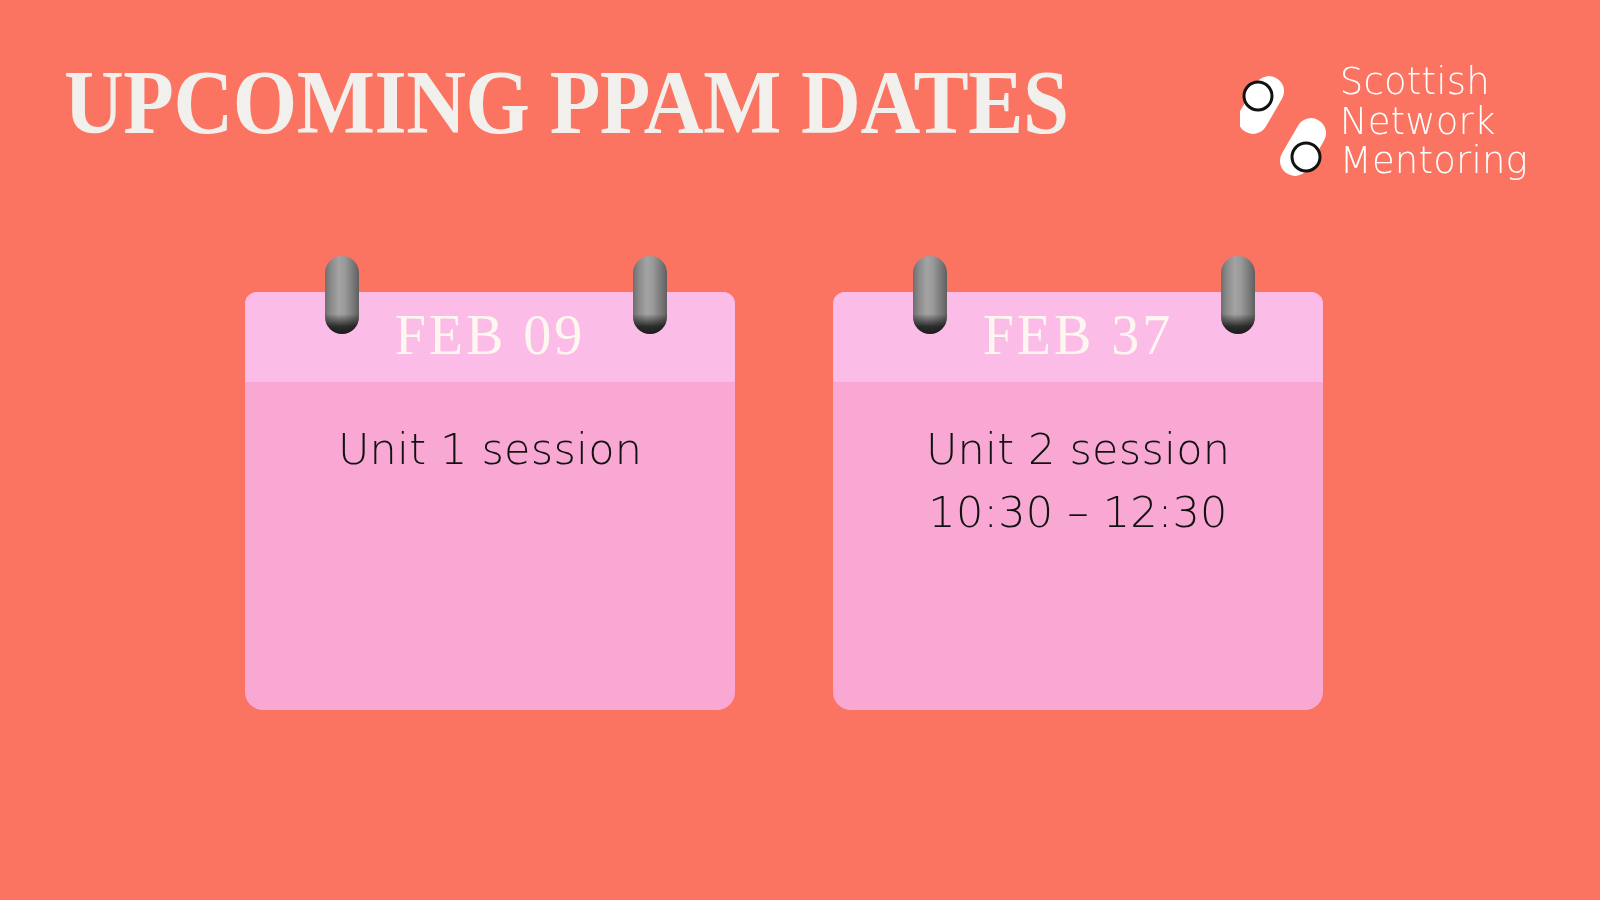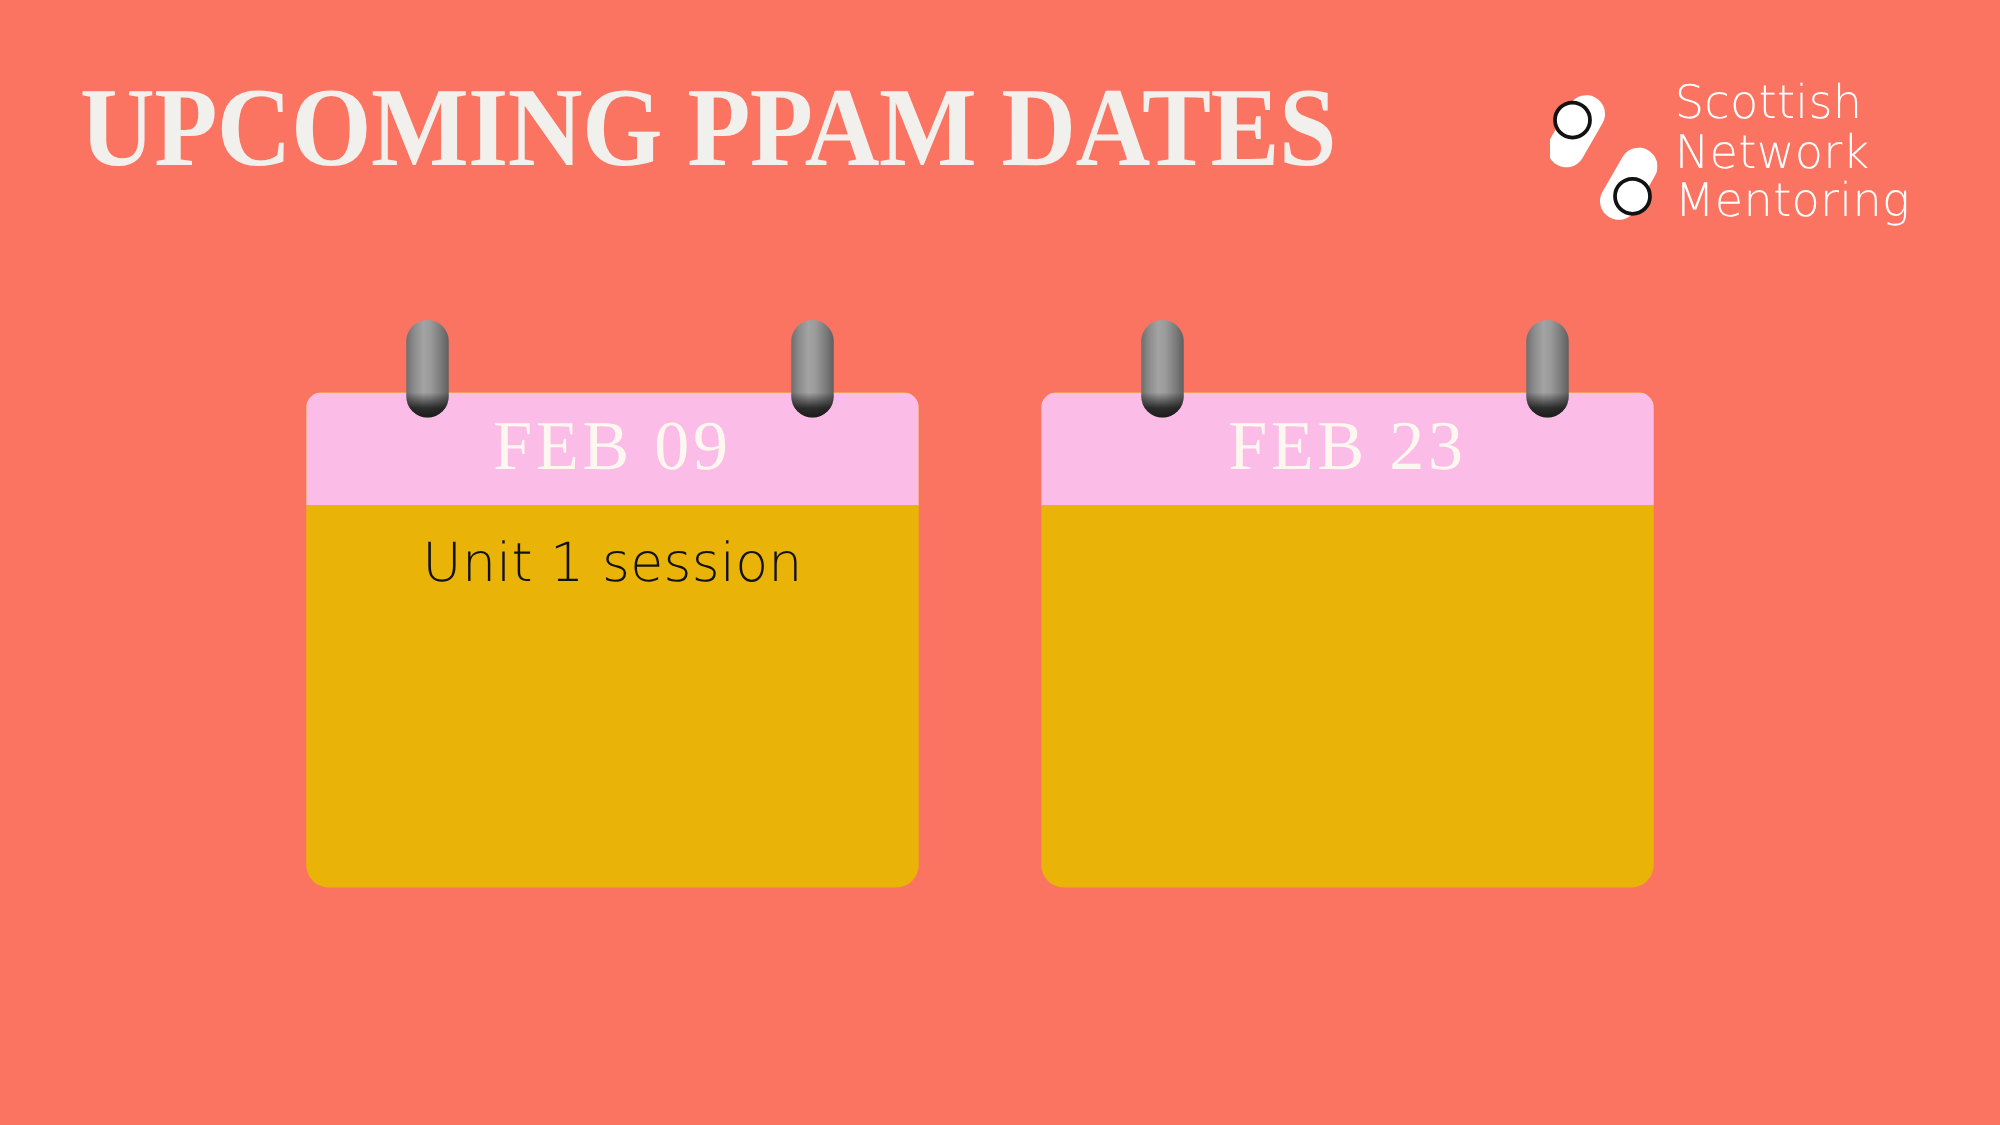"FEB 09" .card-inner { background: #eab308 -> #f9a8d4; margin-top: 22px -> none }
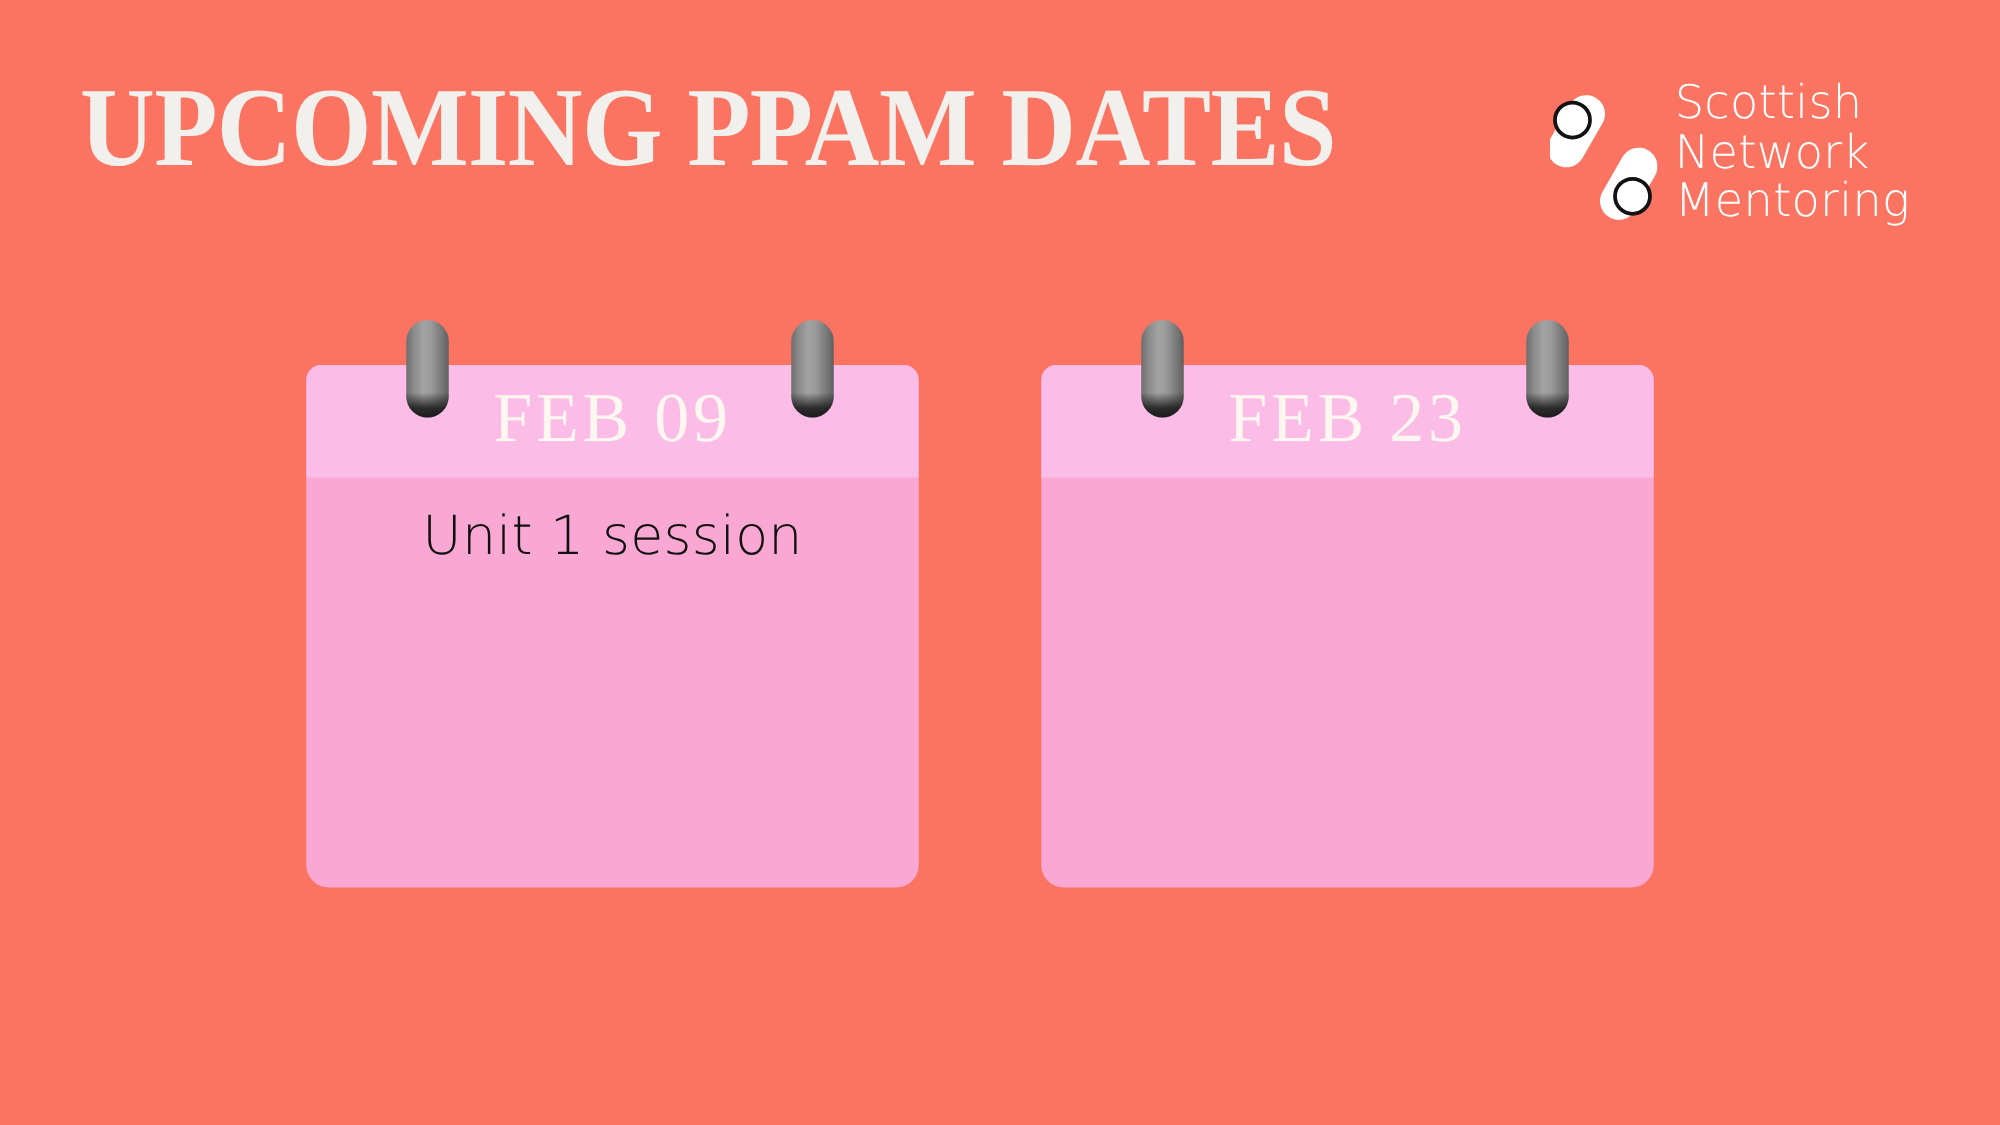"FEB 23" div.card-date { text: 23 -> 37 }
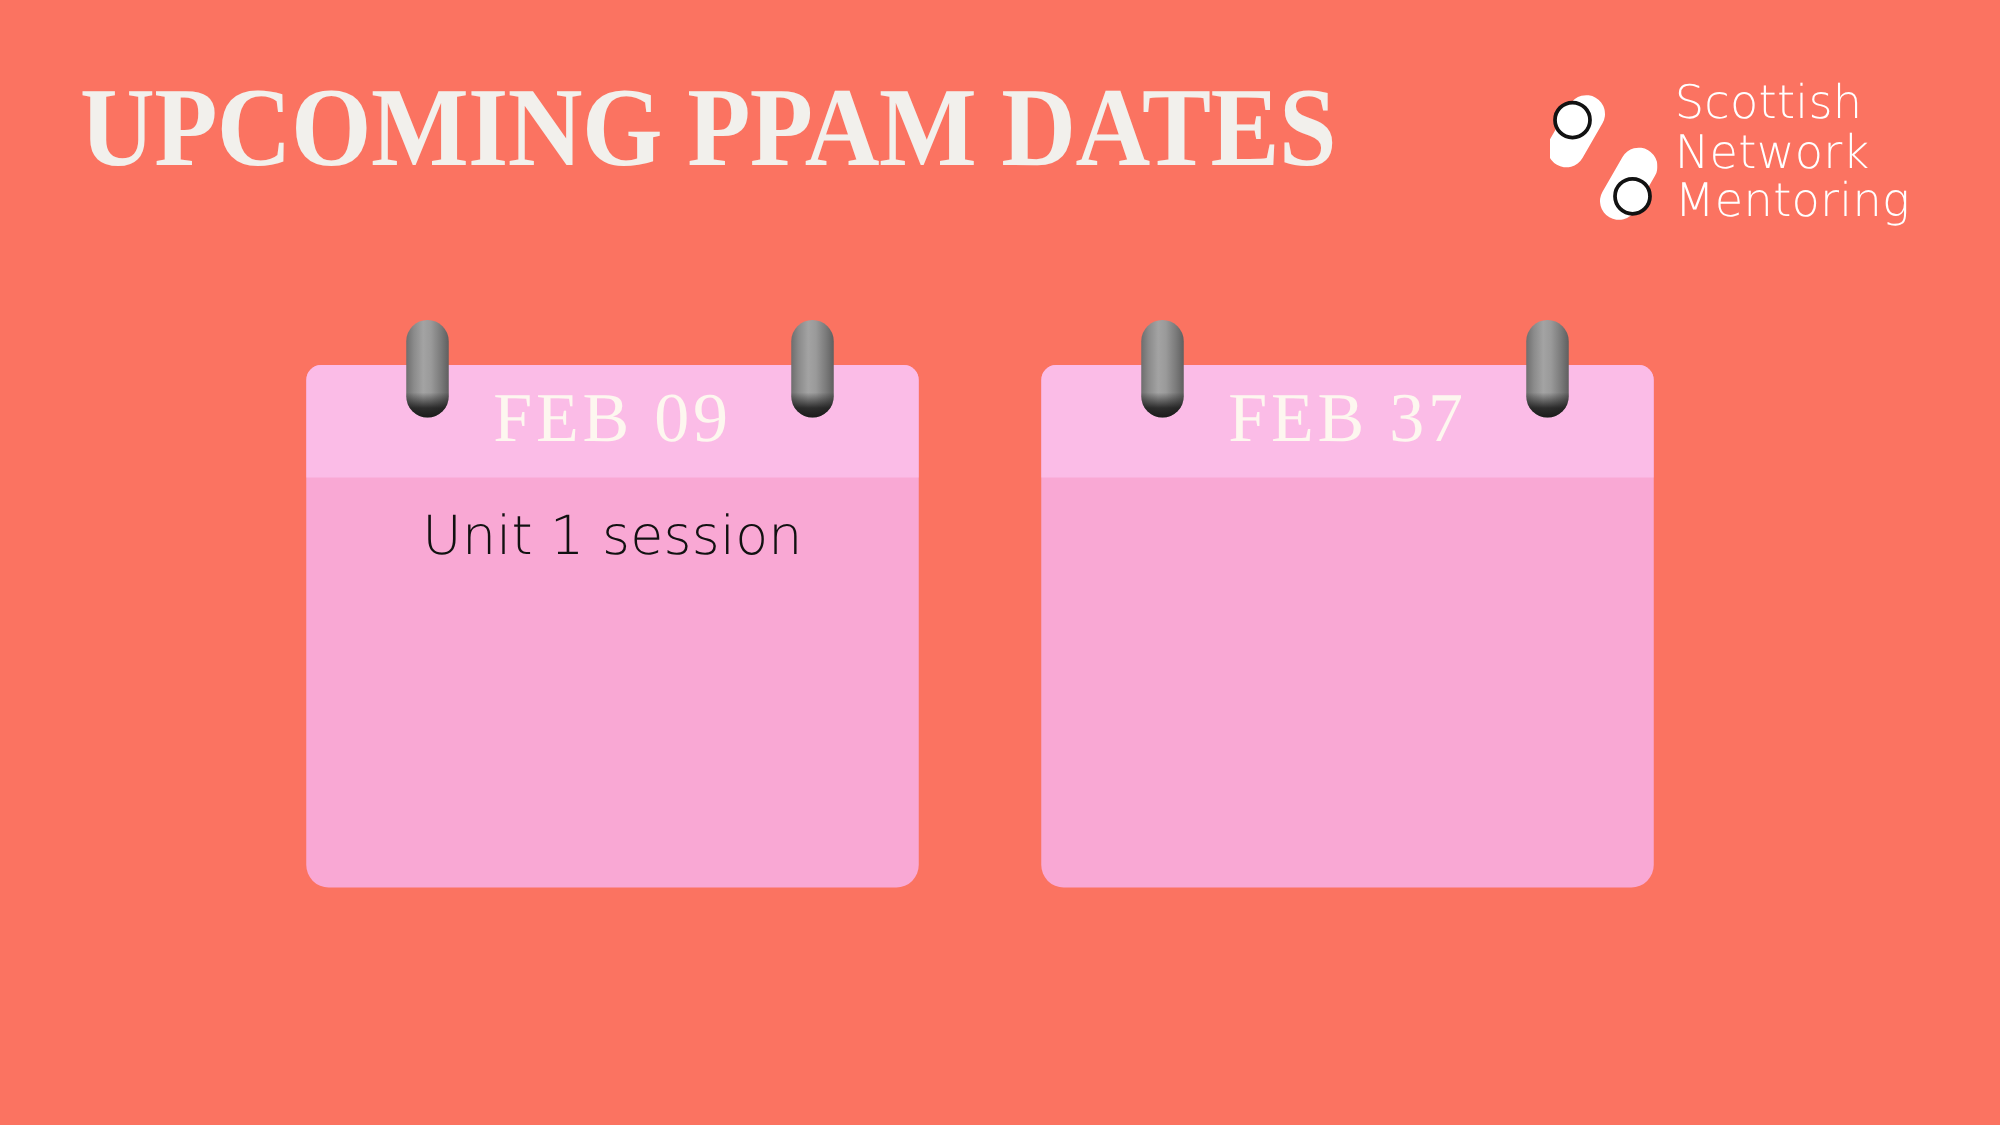"Unit 1 session" .card-body { padding: 16px 24px 0 -> 36px 24px 0 }
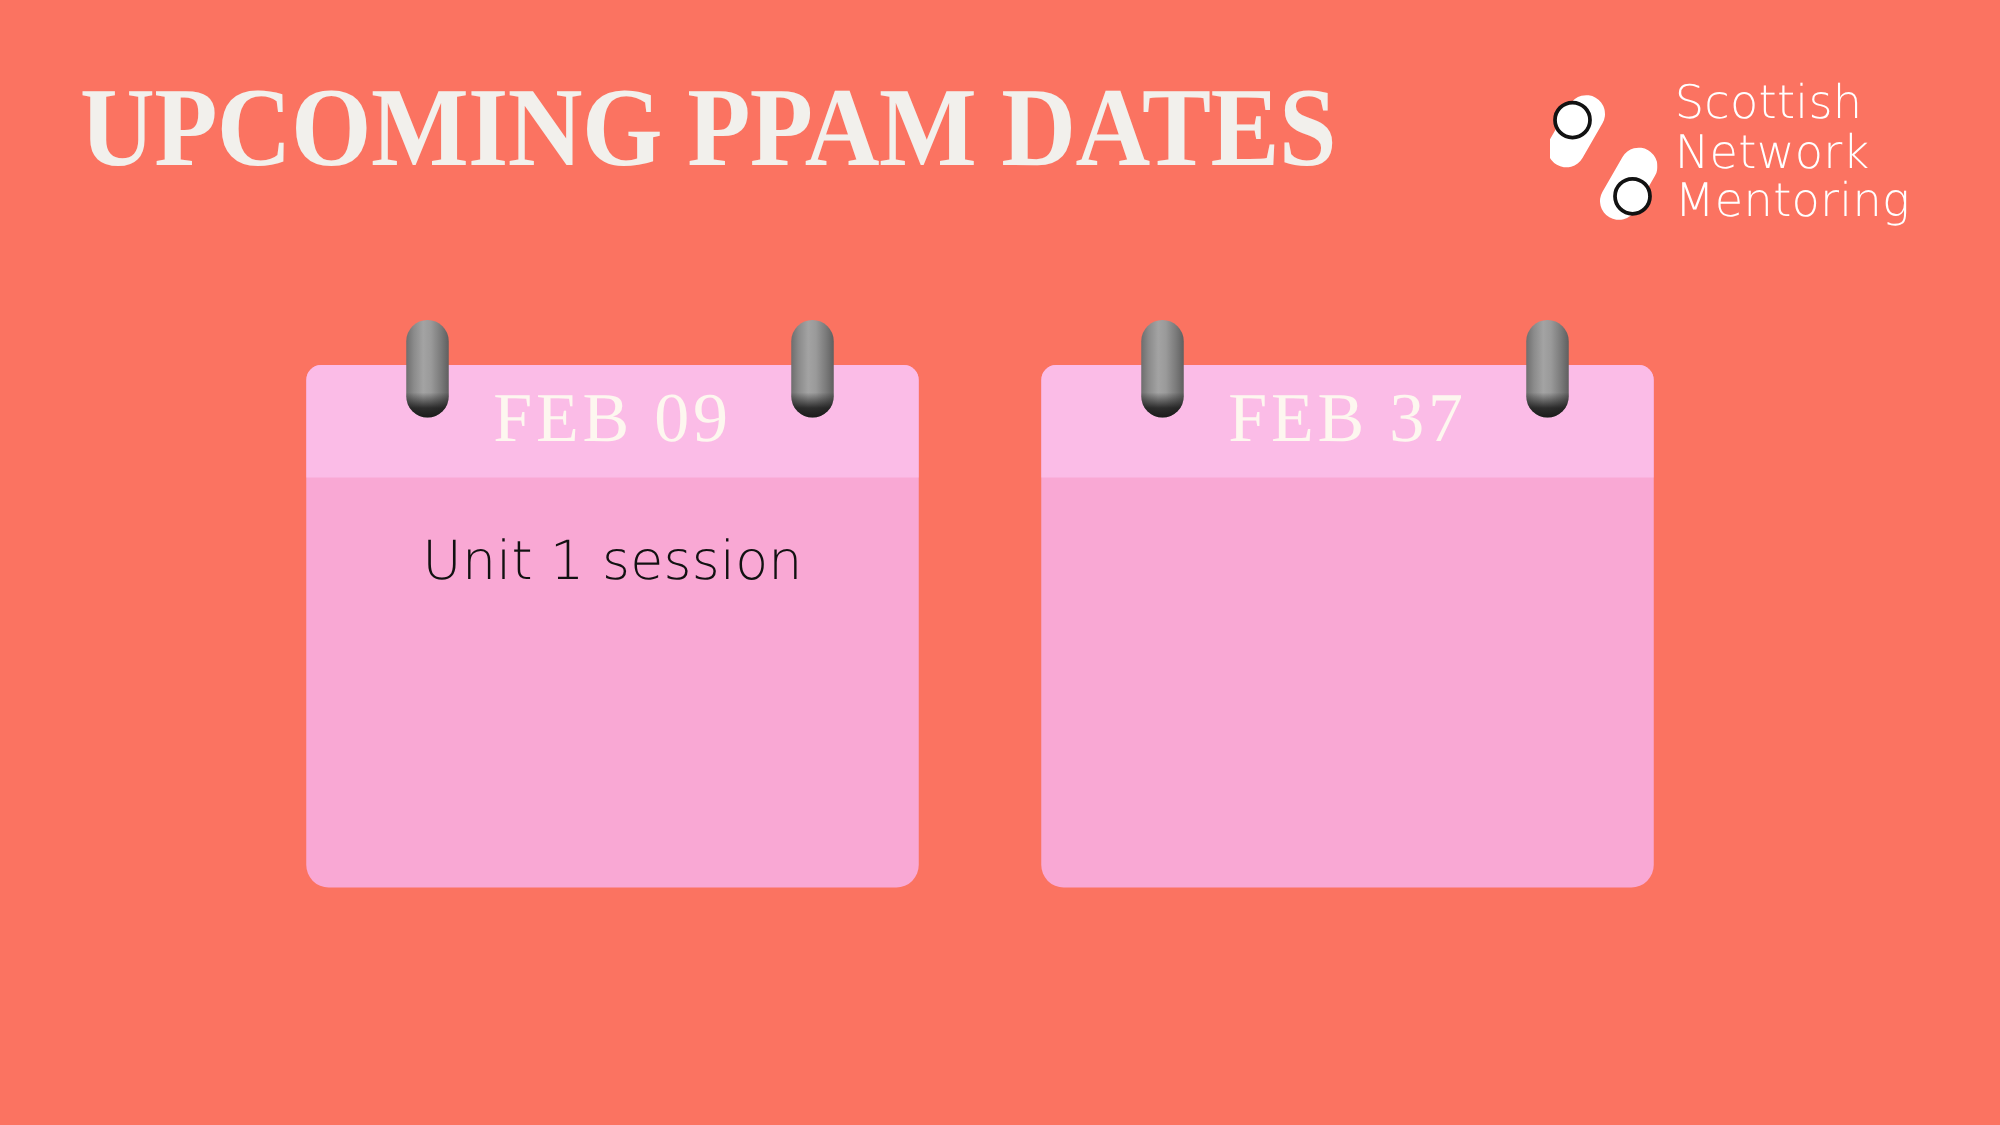"Unit 2 session" div.card-body { html: none -> <div> <div>Unit 2 session</div> <div>10:30 – 12:30</div> </div> }
